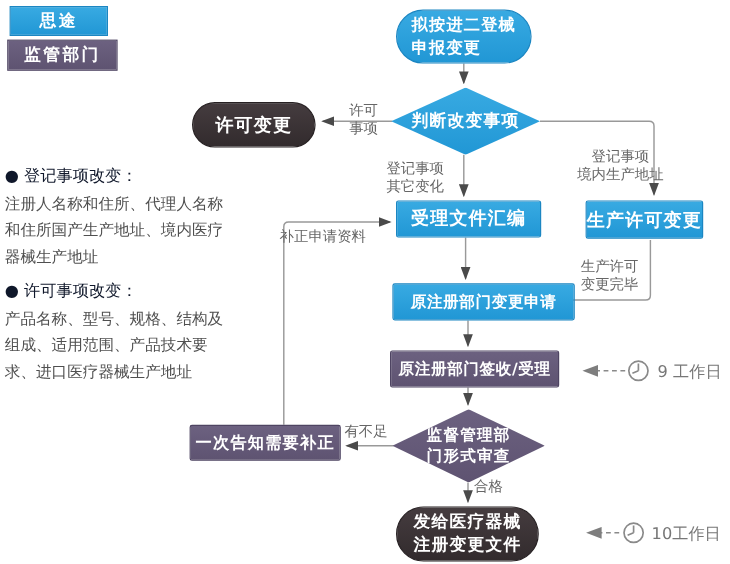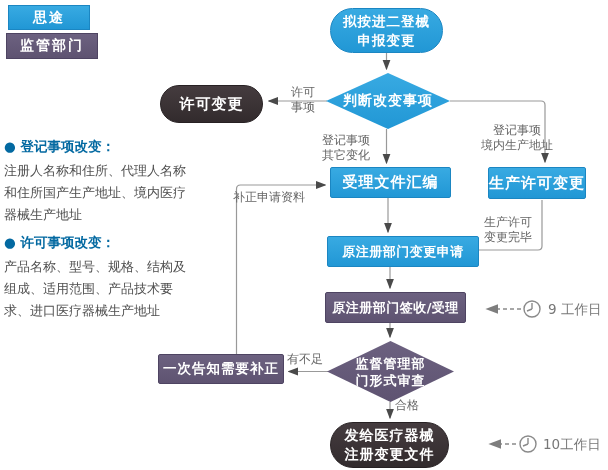"拟按进二登械" .node { text-align: center -> left }
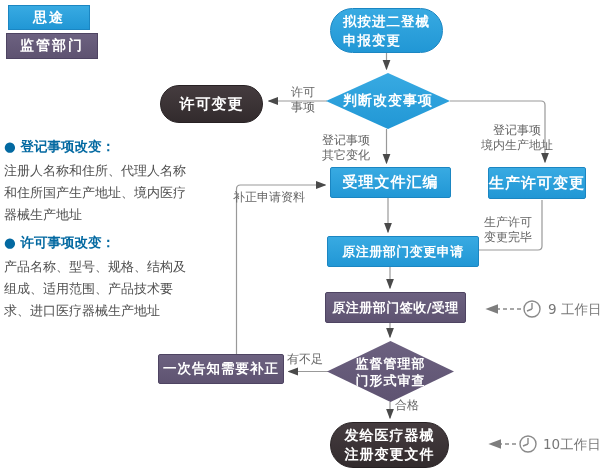"● 登记事项改变：" .note .heading { color: #0369a1 -> #0f172a; font-weight: bold -> normal }
